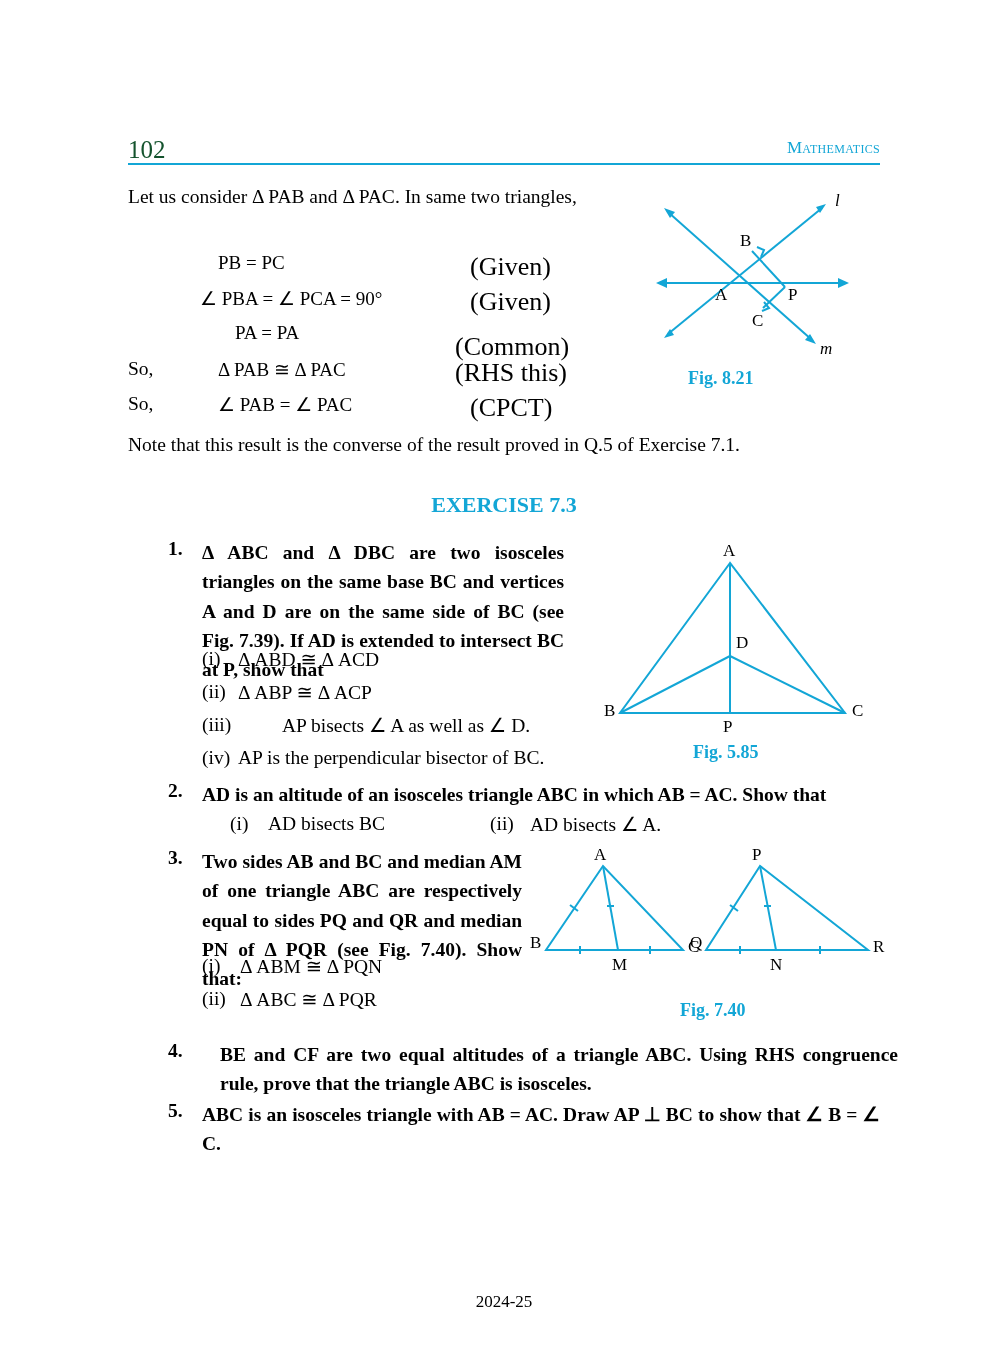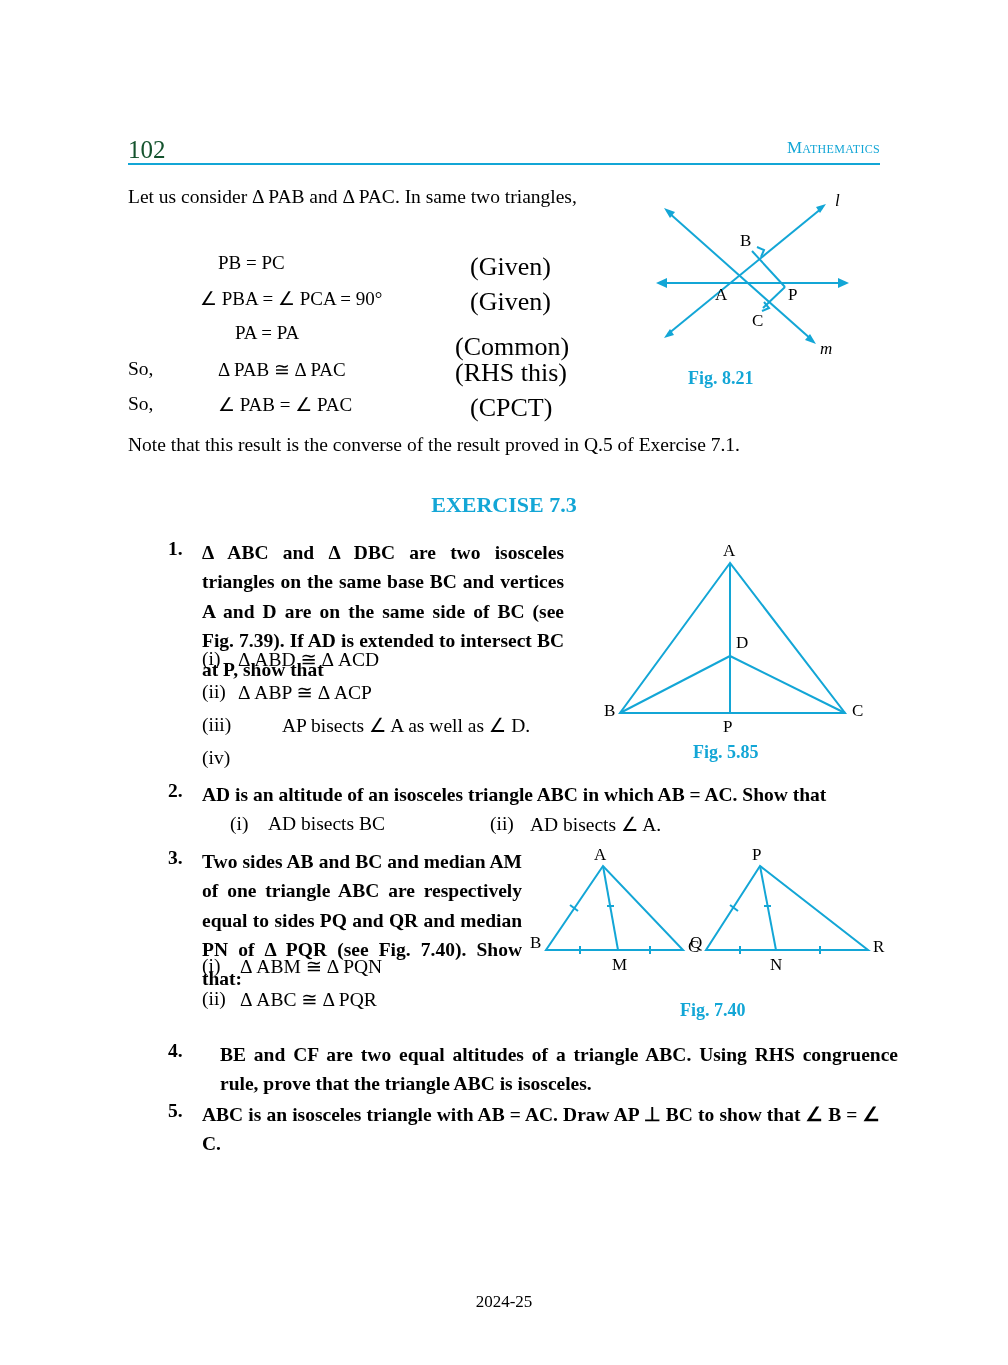"AP is the perpendicular bisector" div.sub { html: none -> <div>AP is the perpendicular bisector of BC.</div> }
